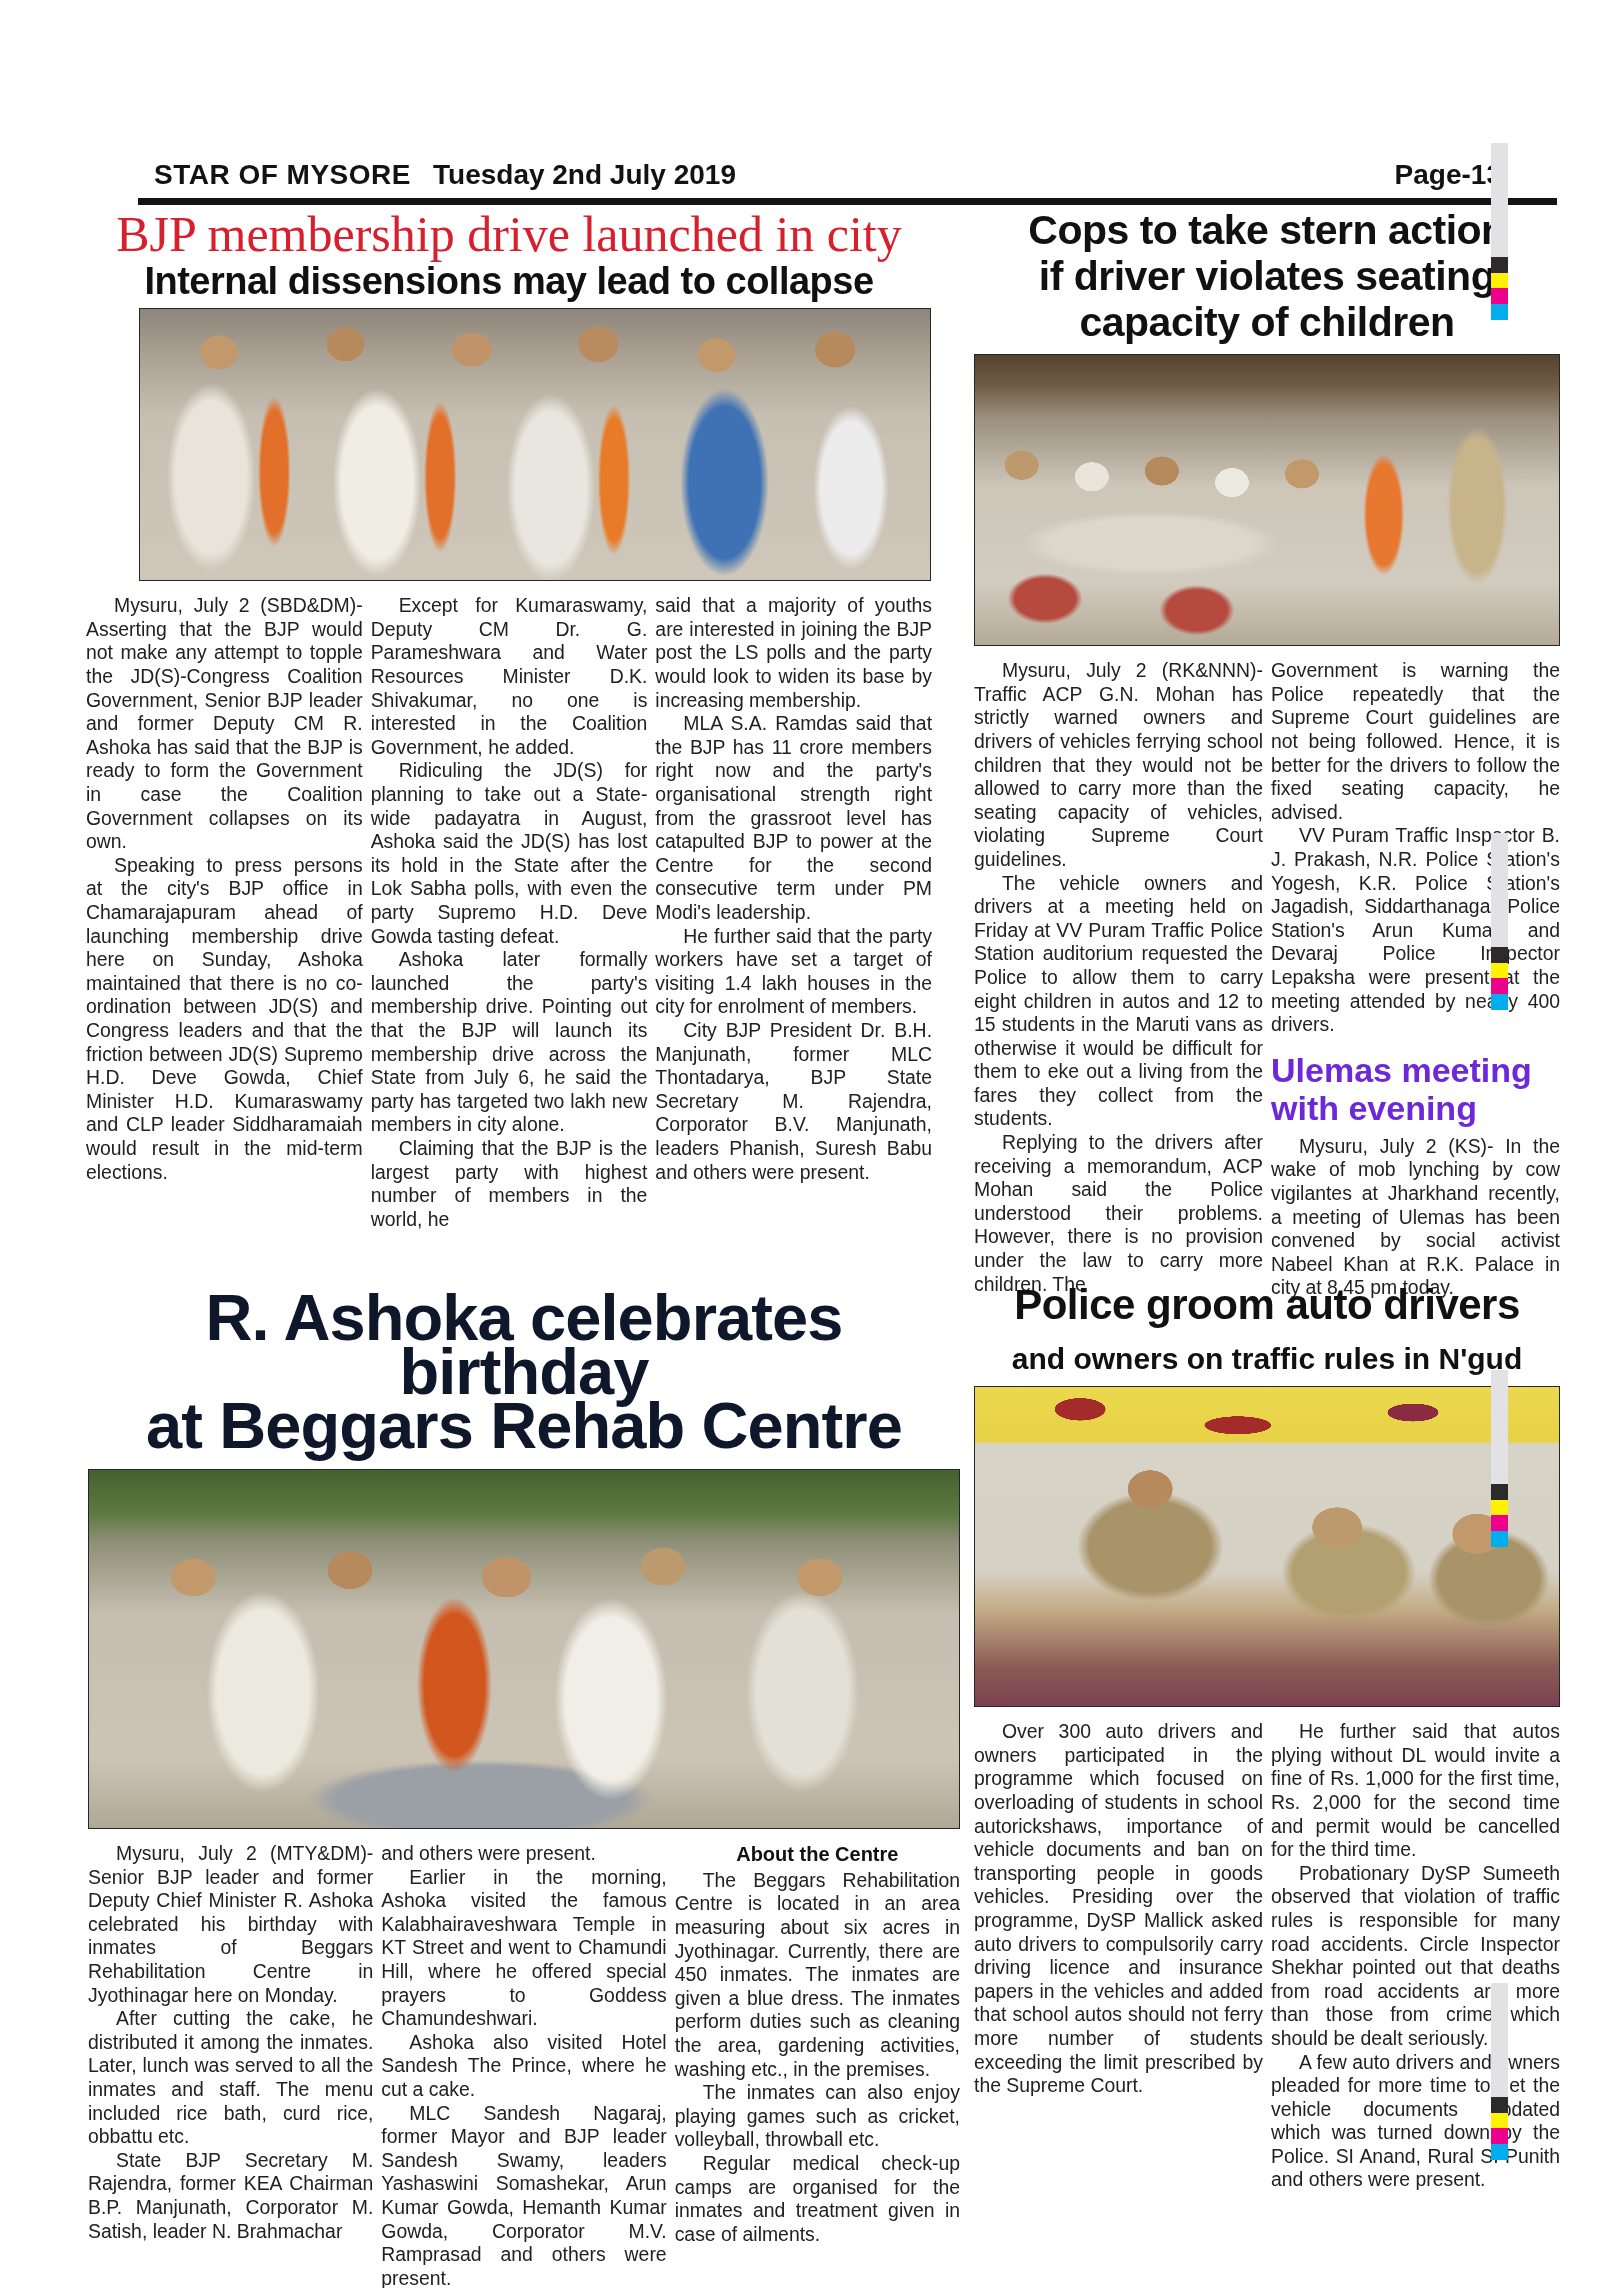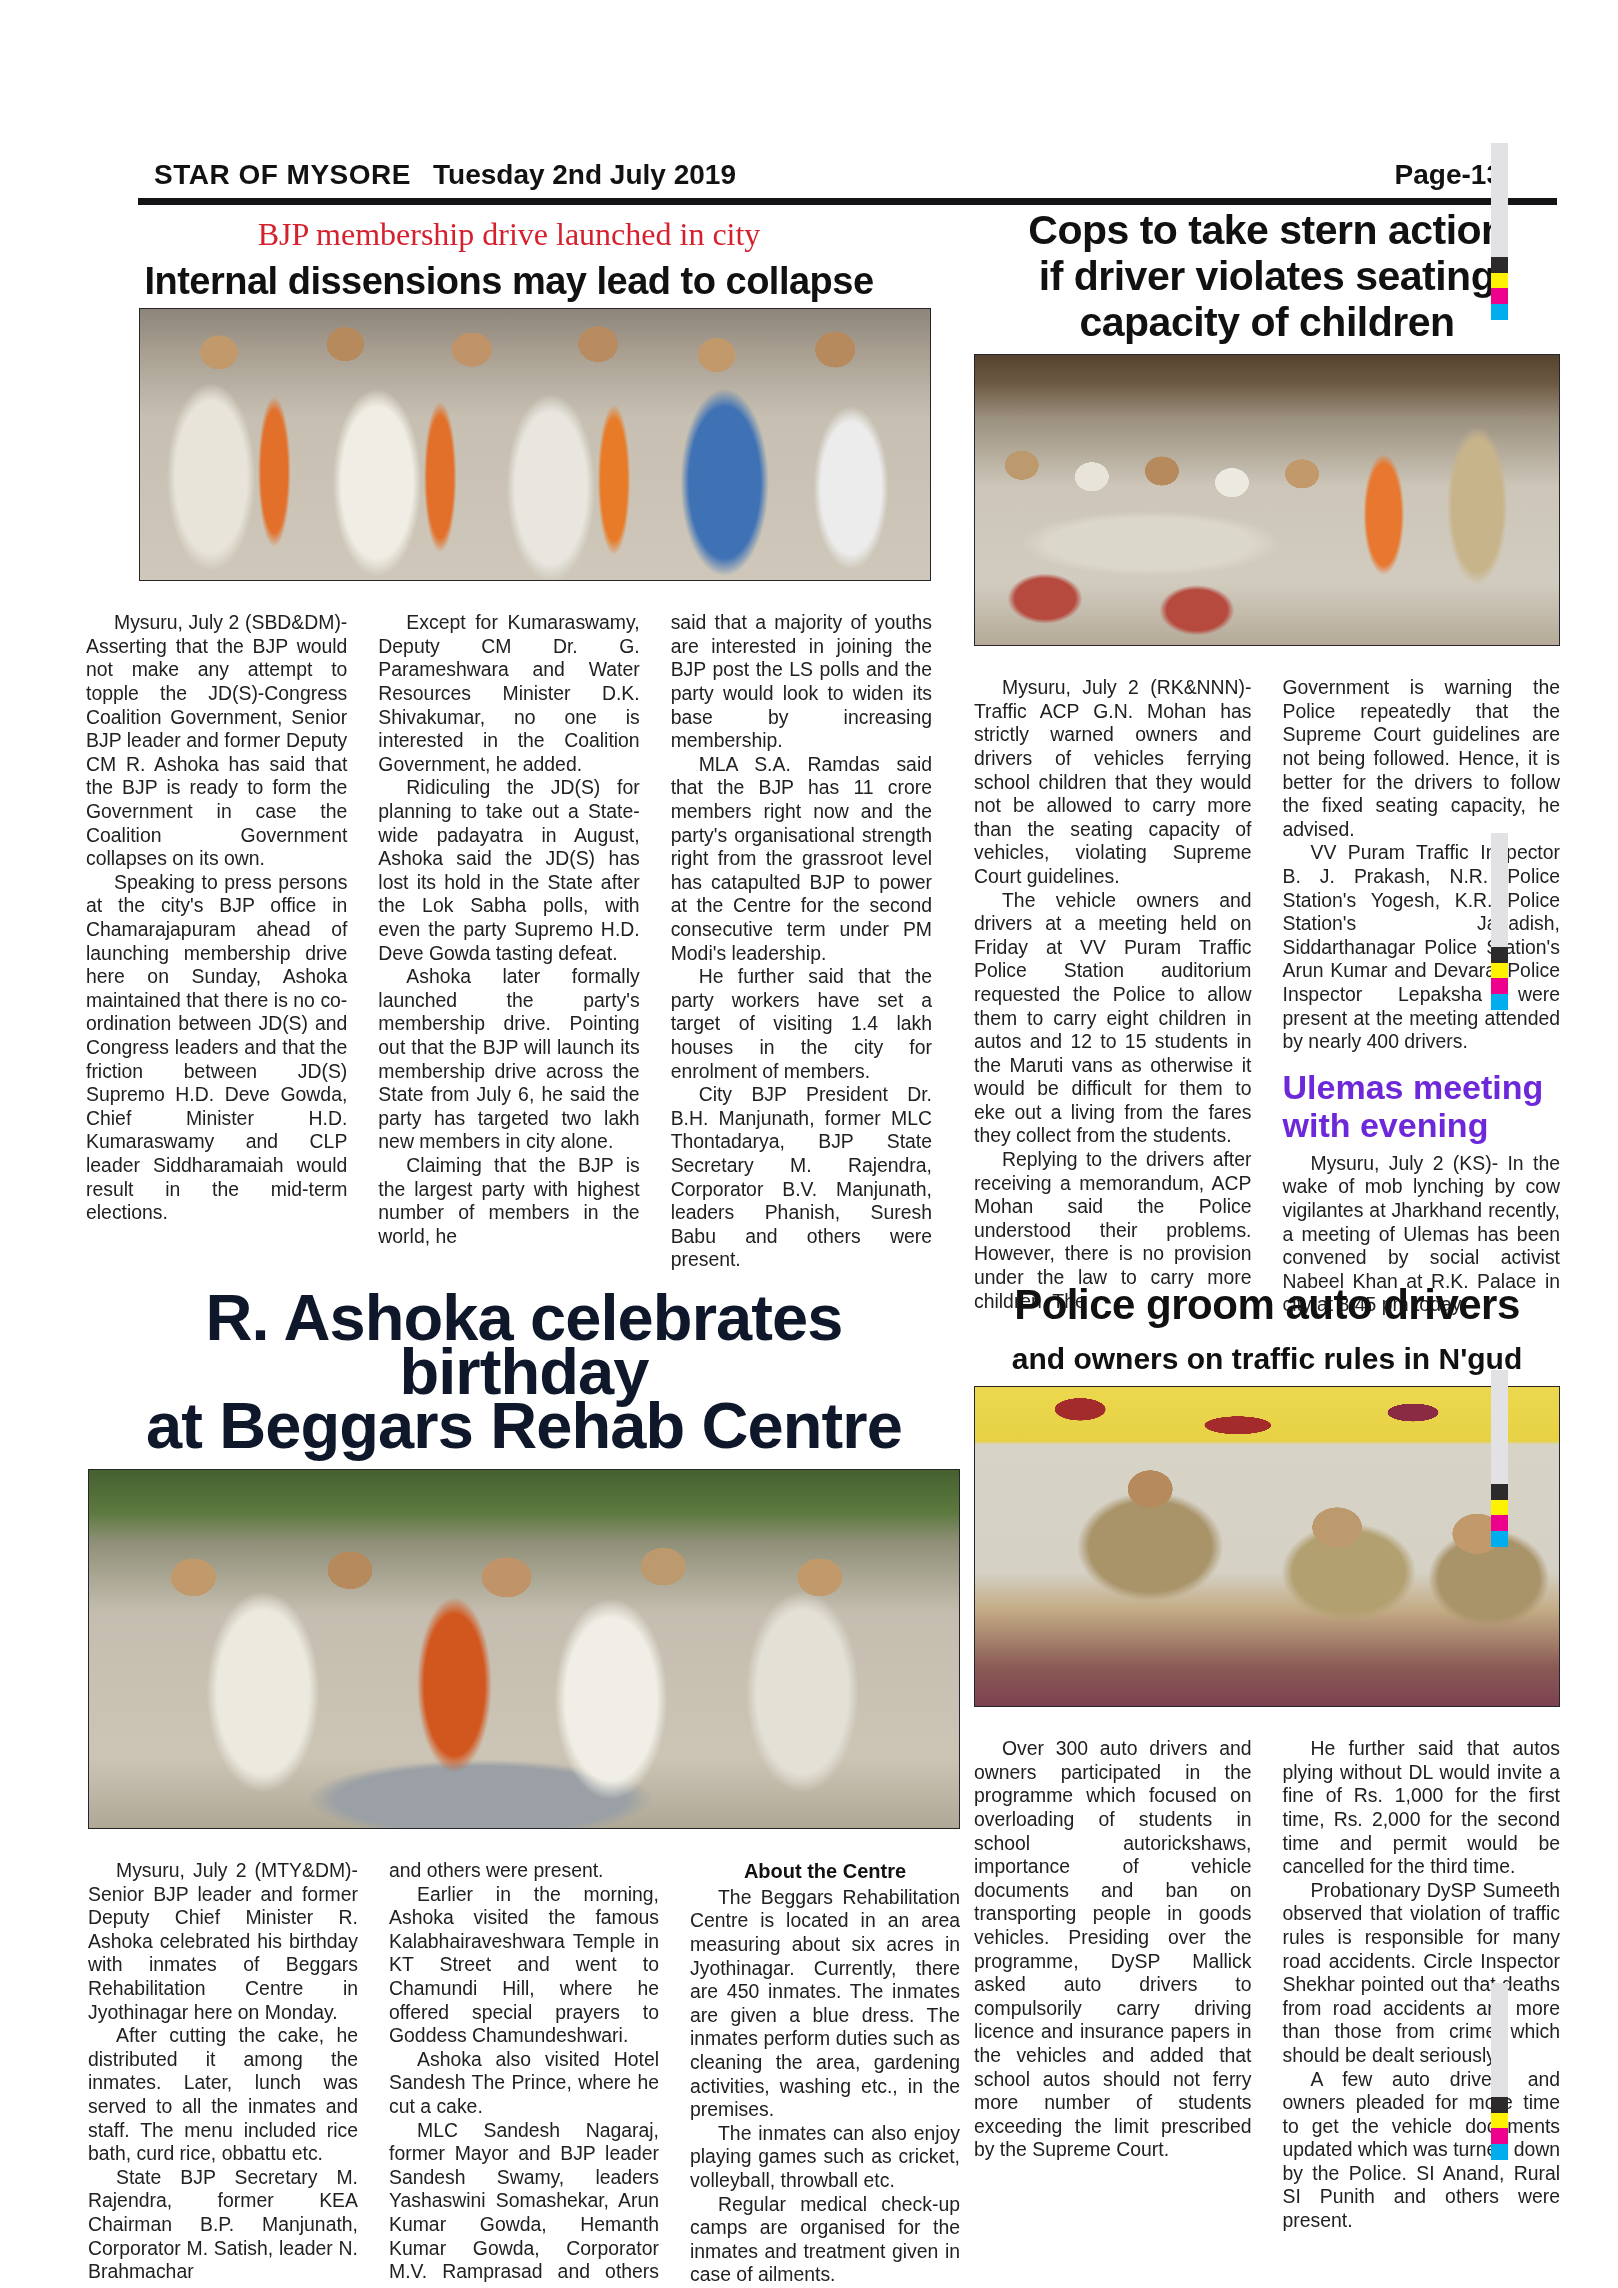"BJP membership drive launched in" .kicker { font-size: 32px -> 50px }
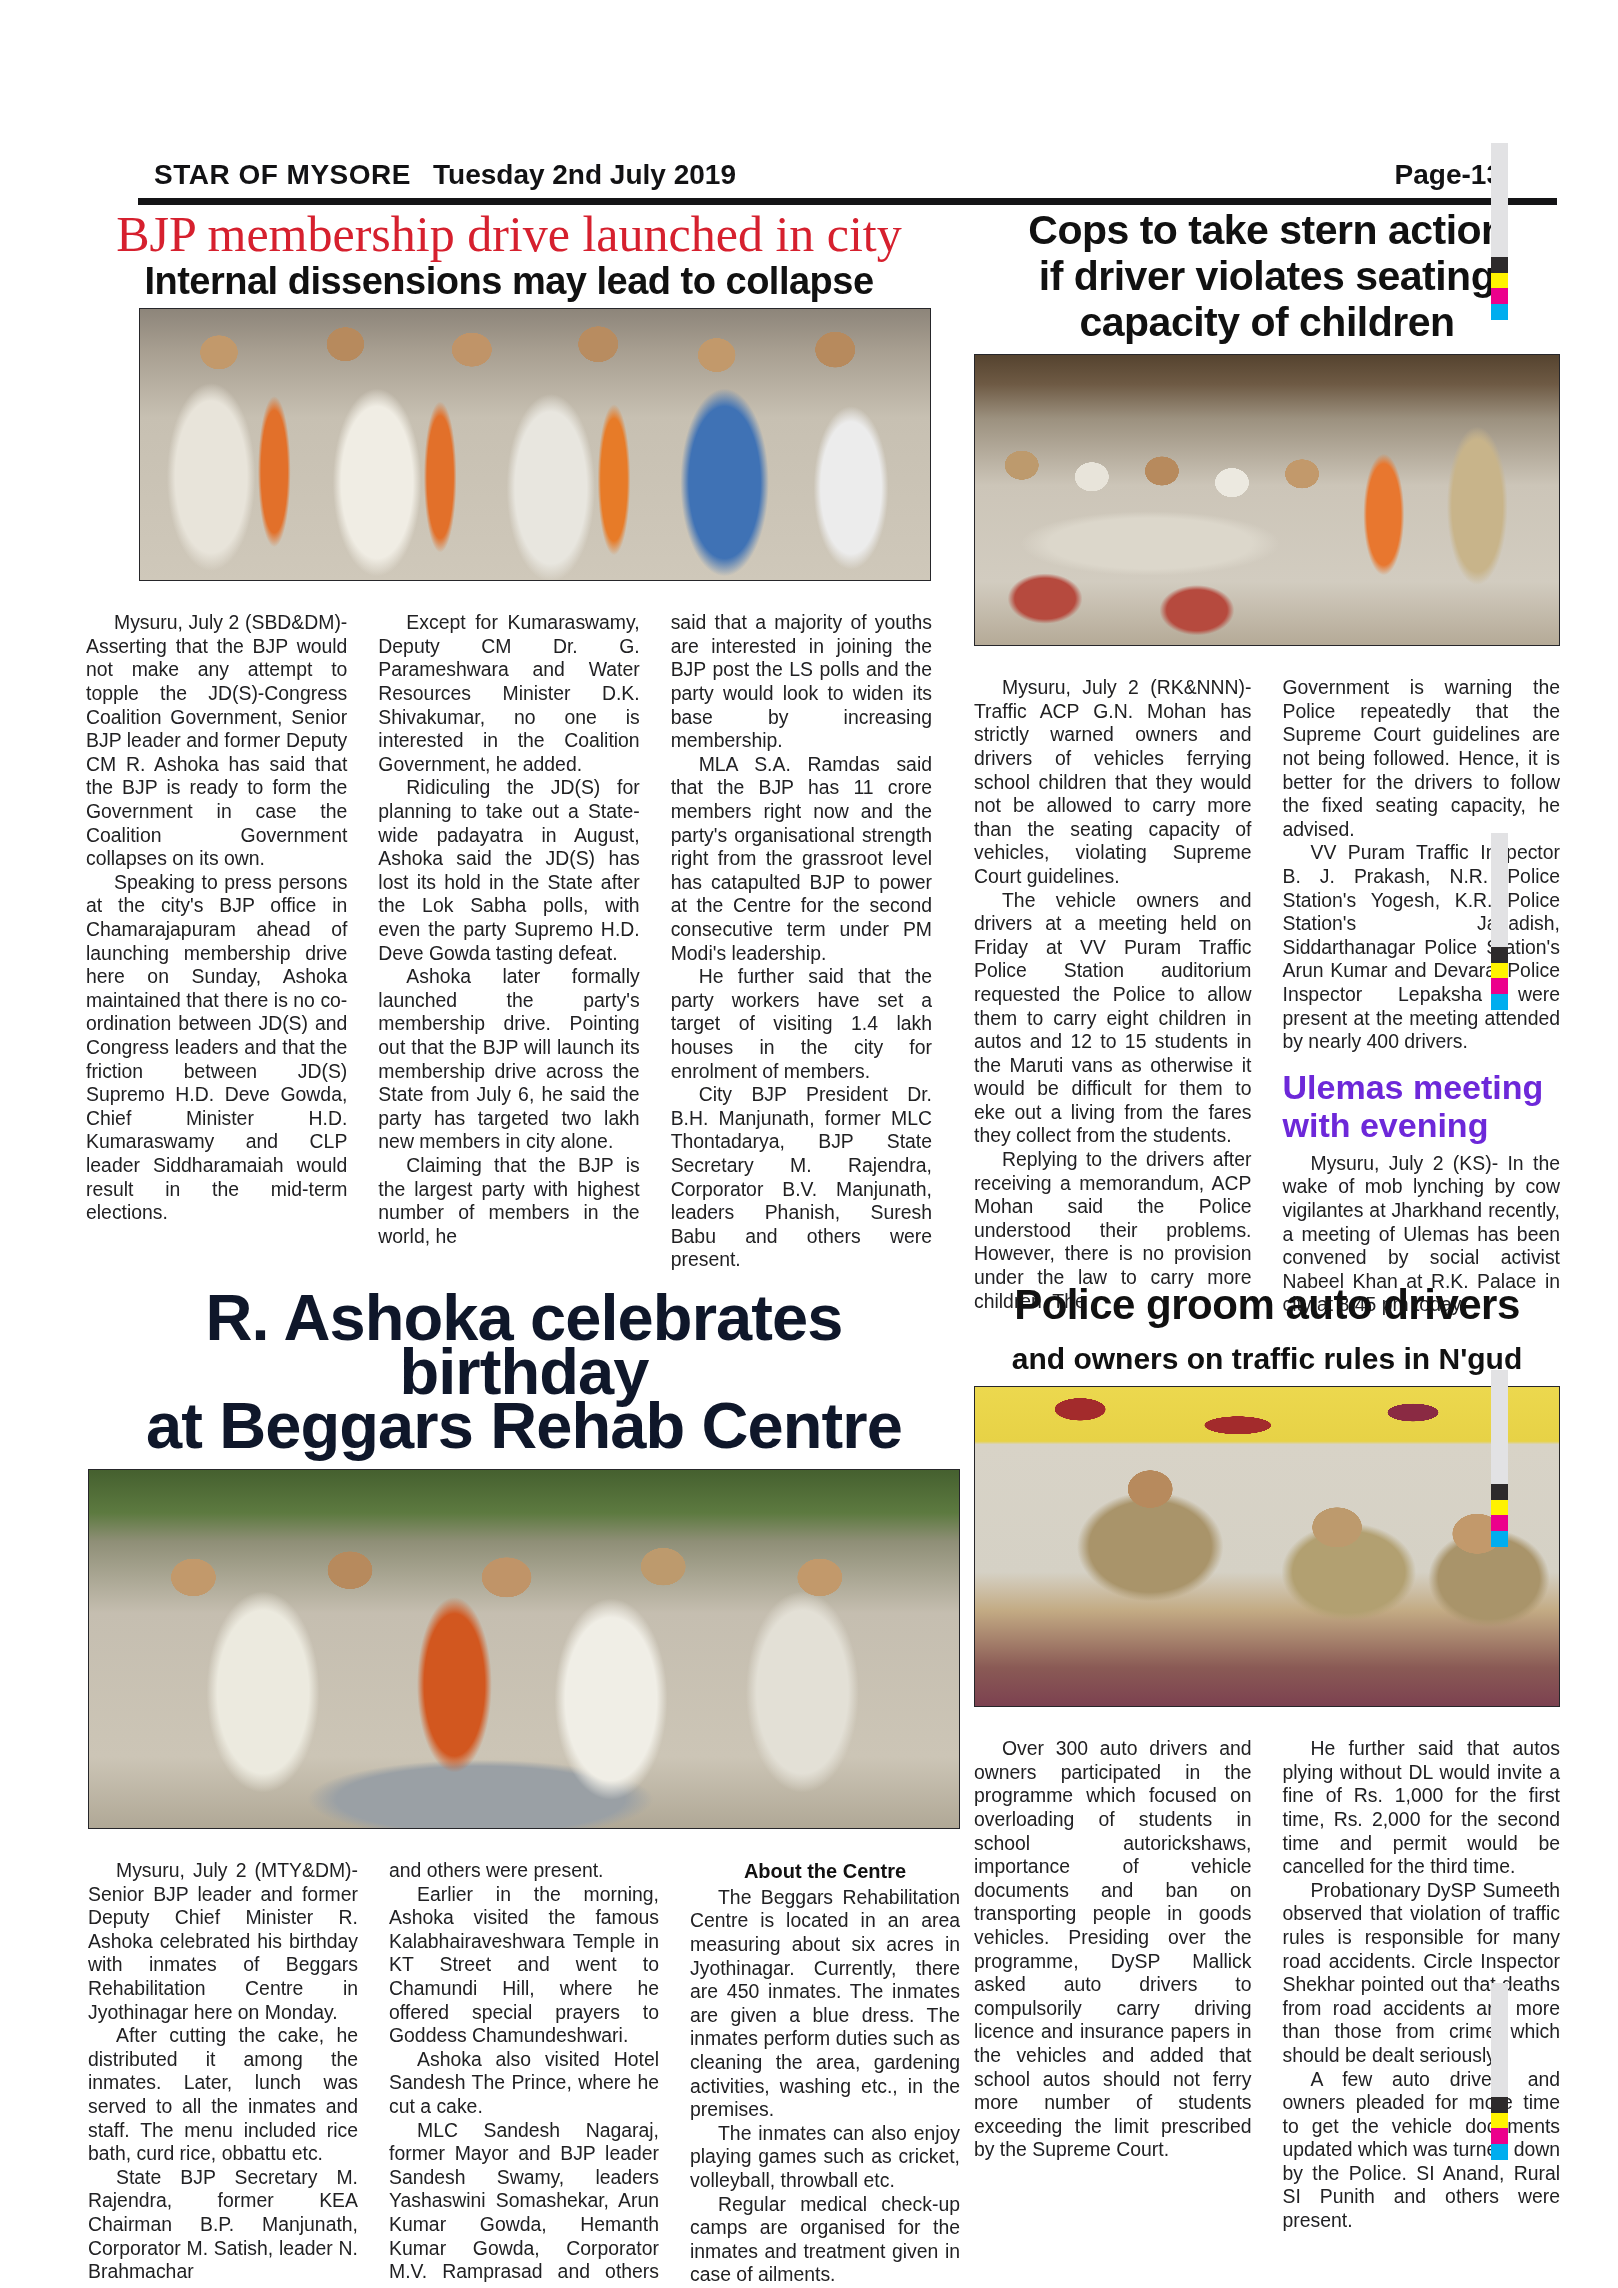"Mysuru, July 2 (SBD&DM)- Asserting" .cols { gap: 31px -> 8px; margin-top: 30px -> 13px }
